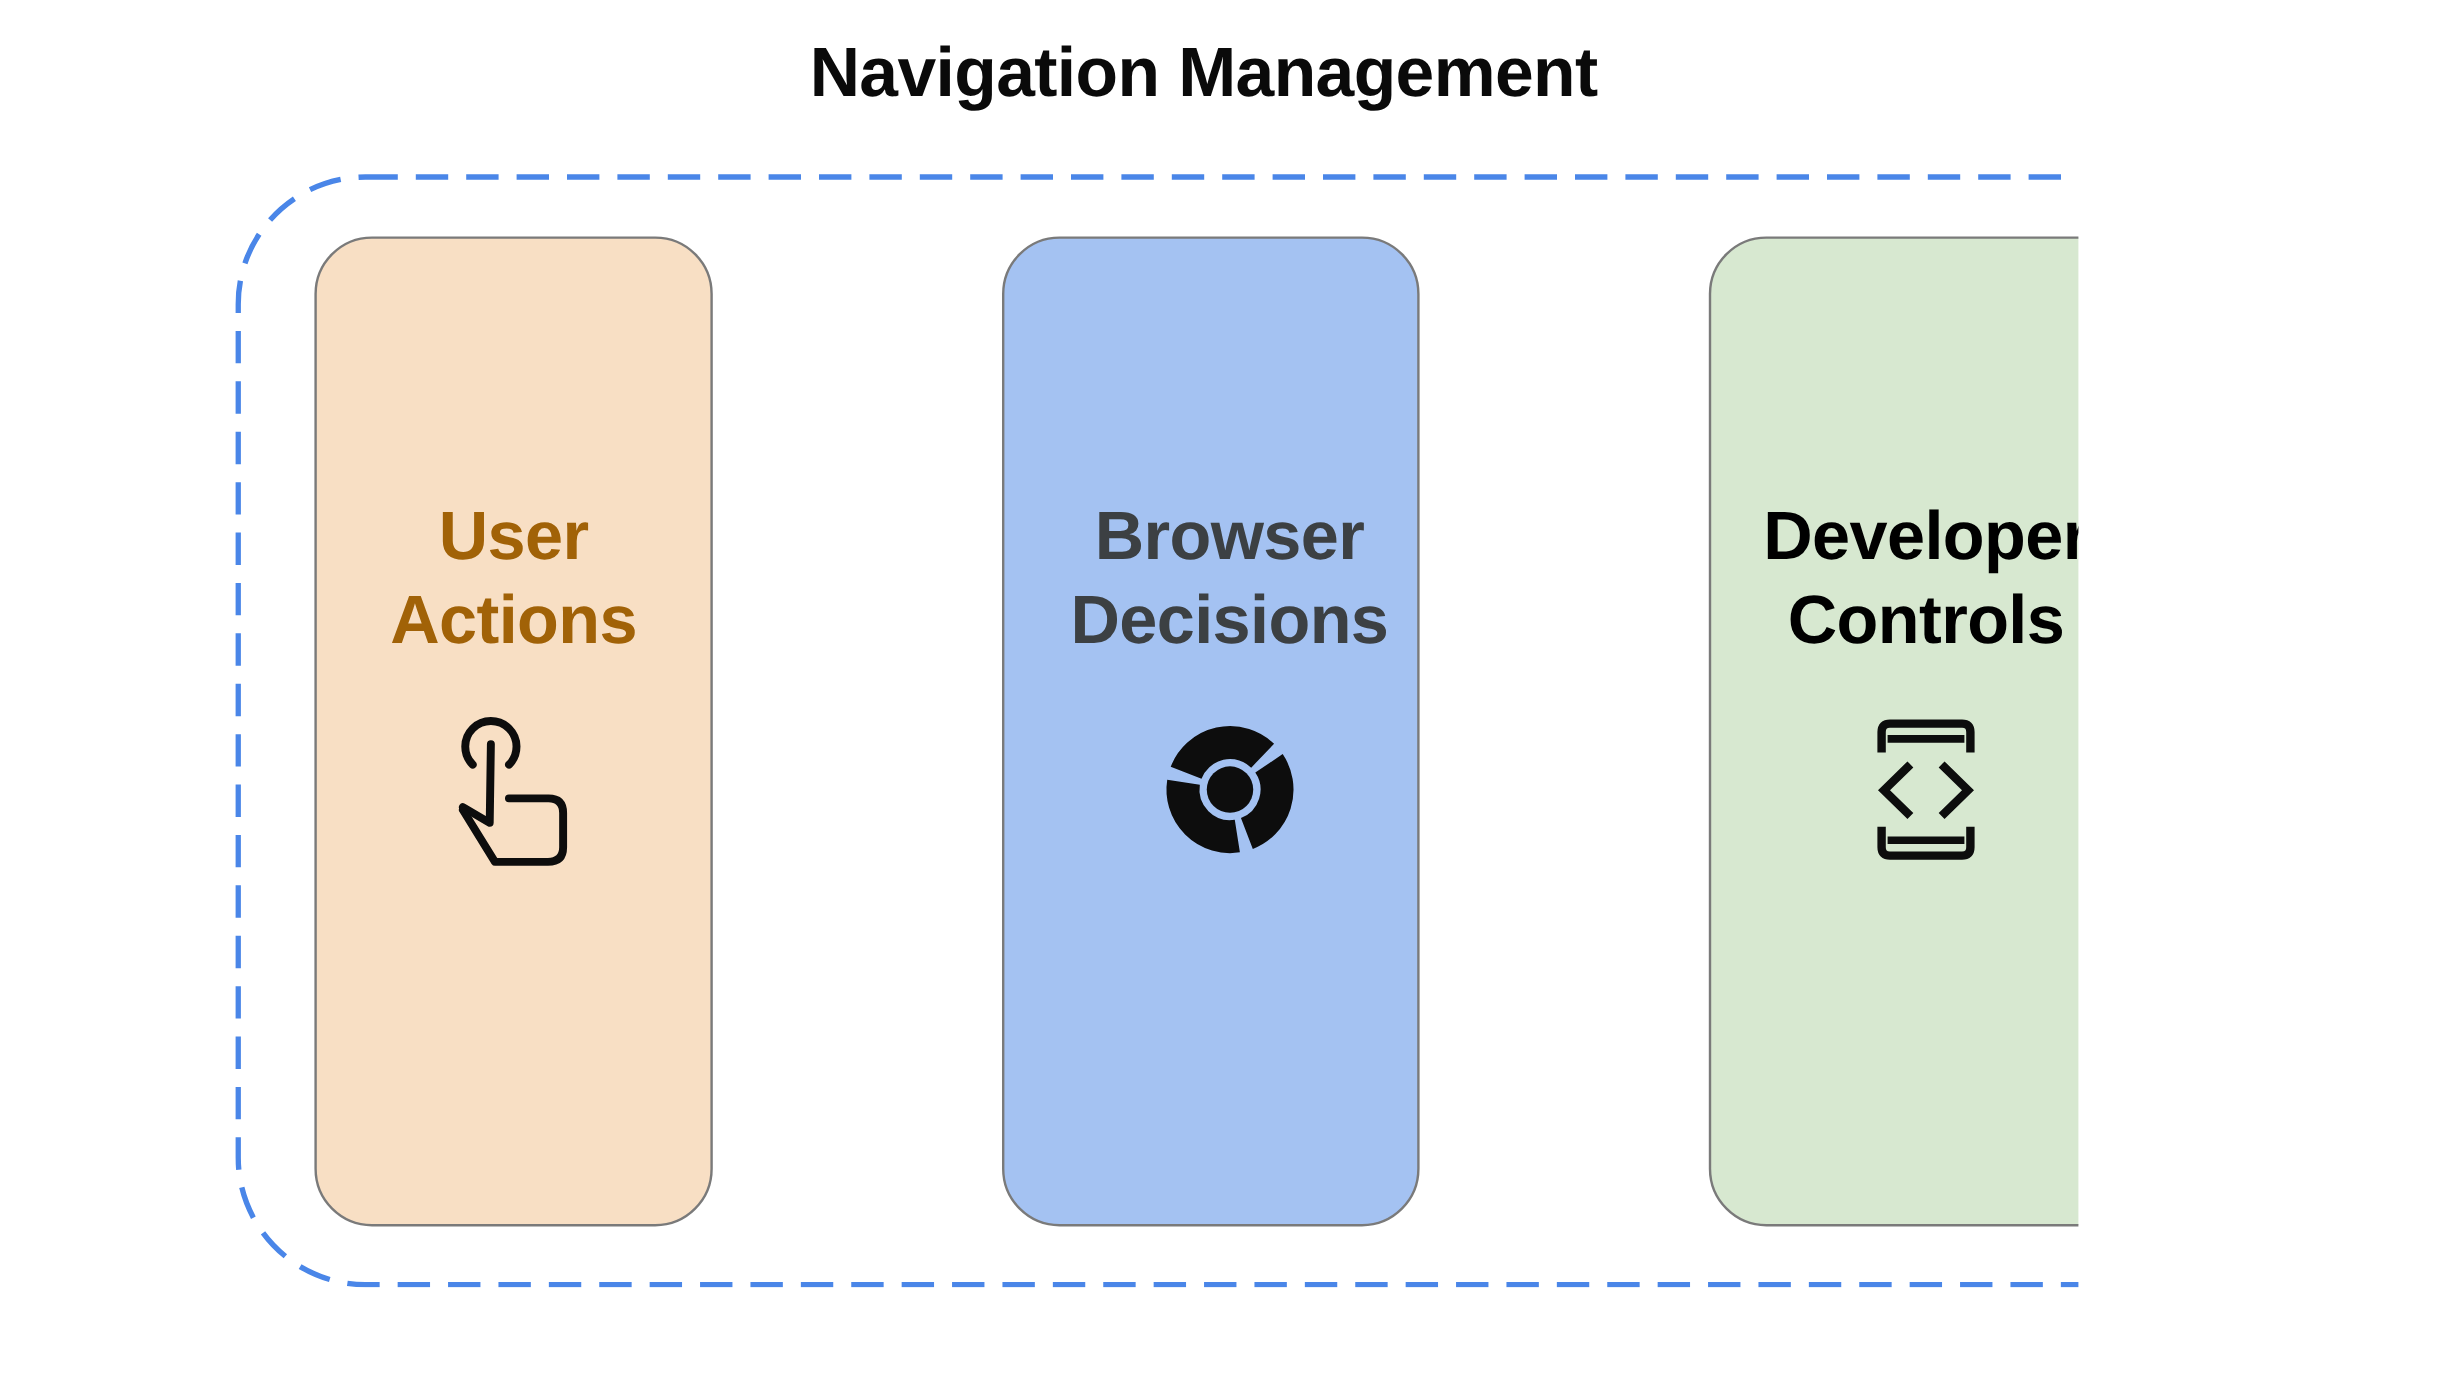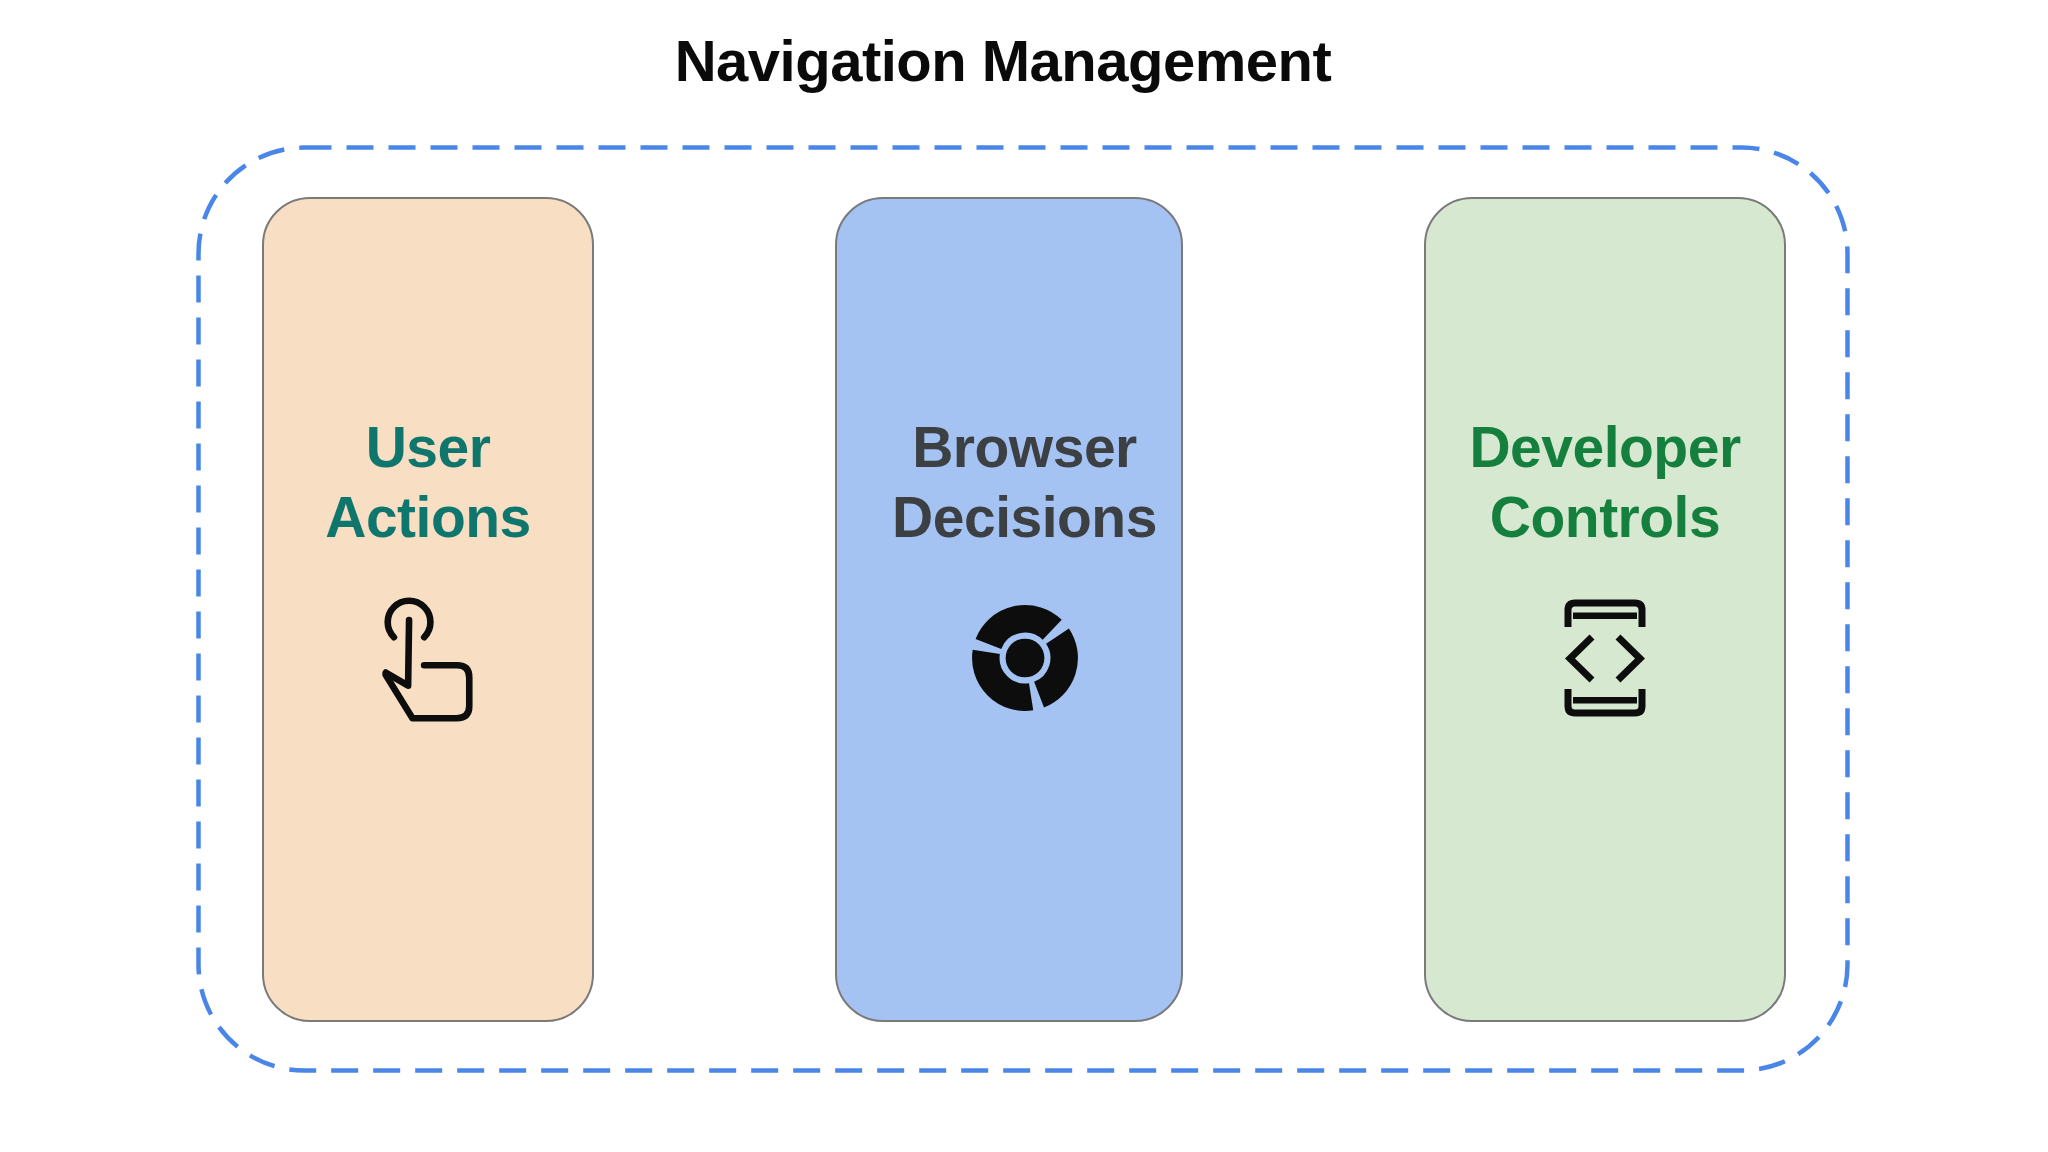"Navigation Management" .stage { width: 2048px -> 1732px }
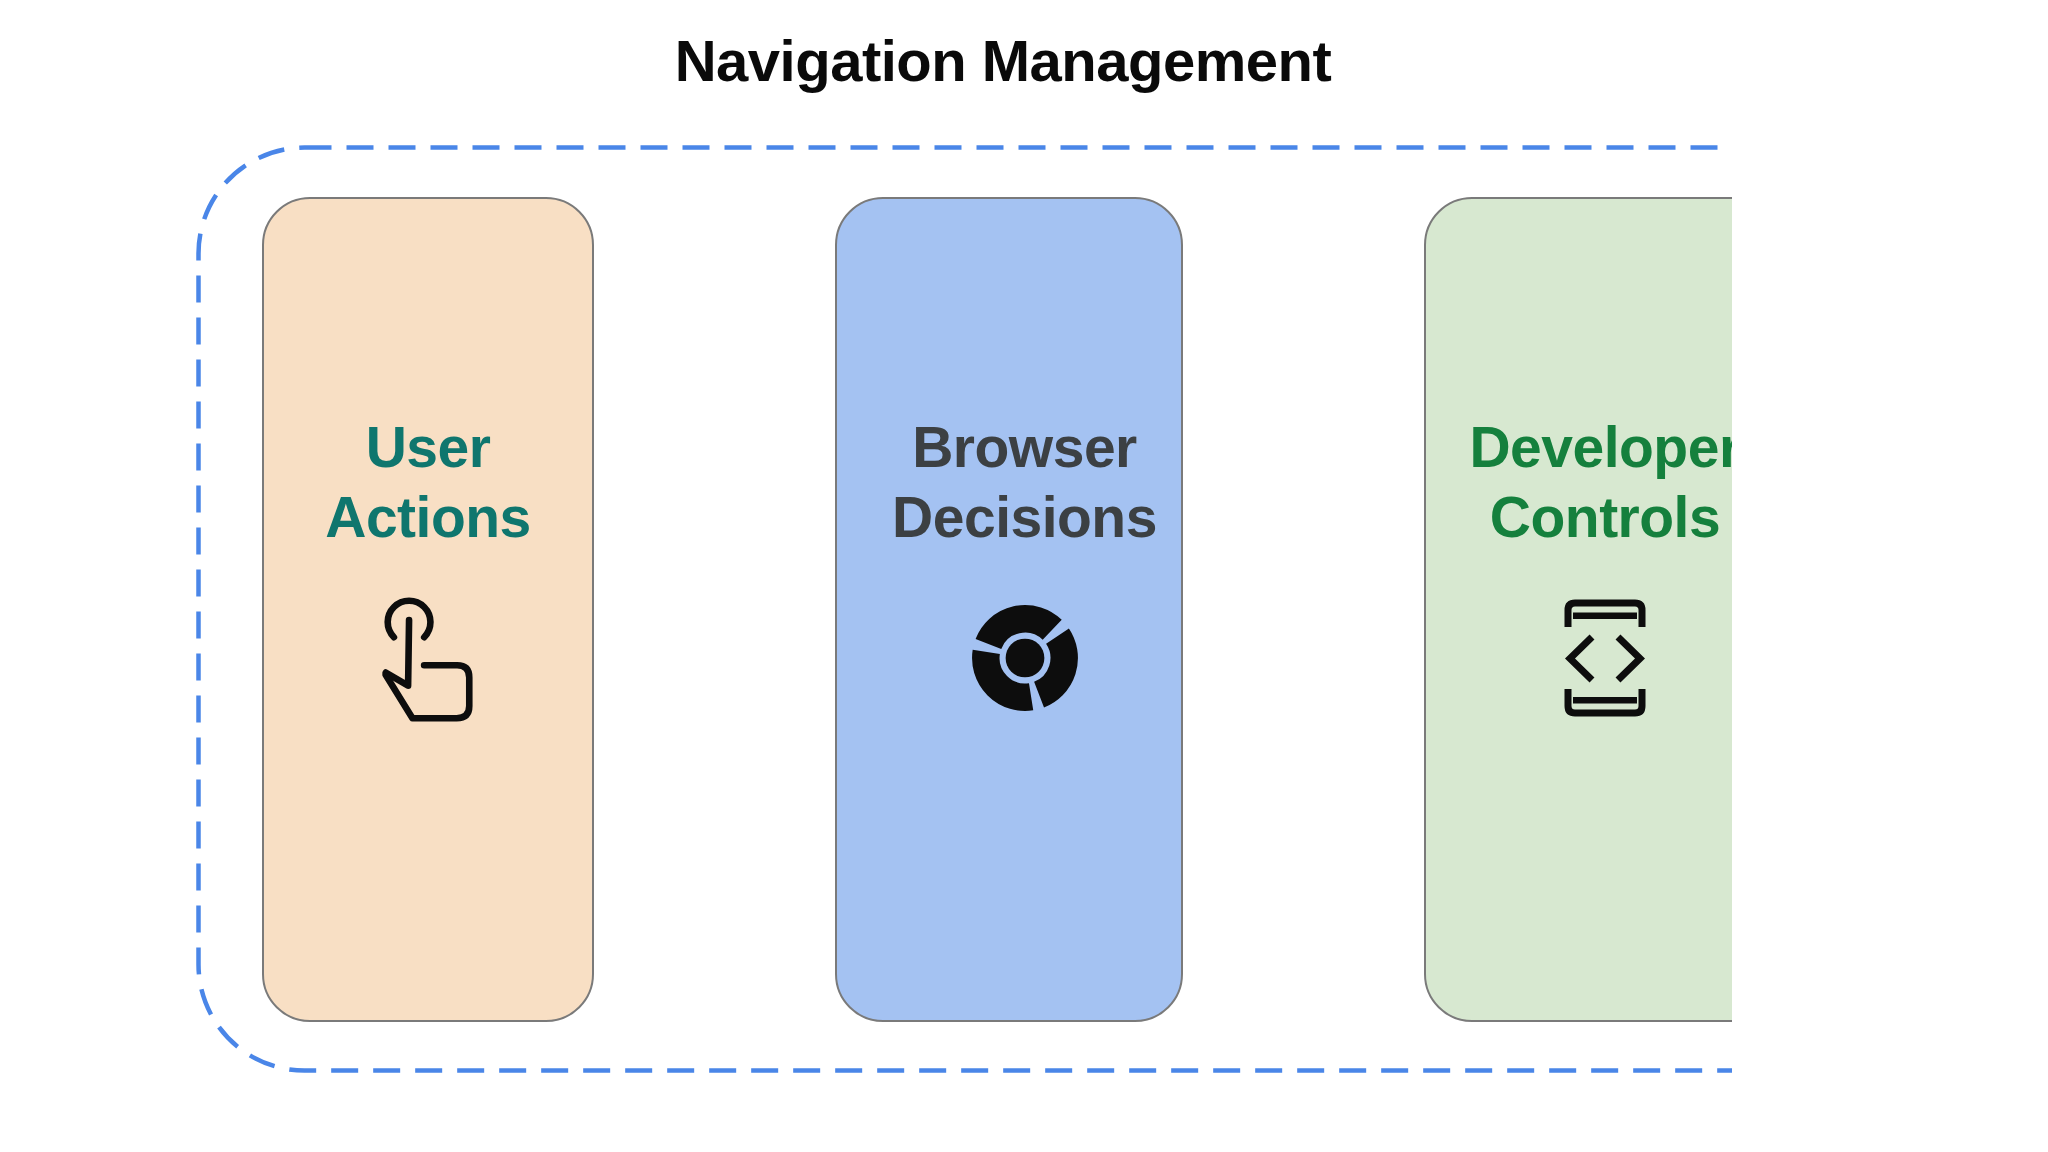"User Actions" div.card-label { color: #0f766e -> #a16207 }
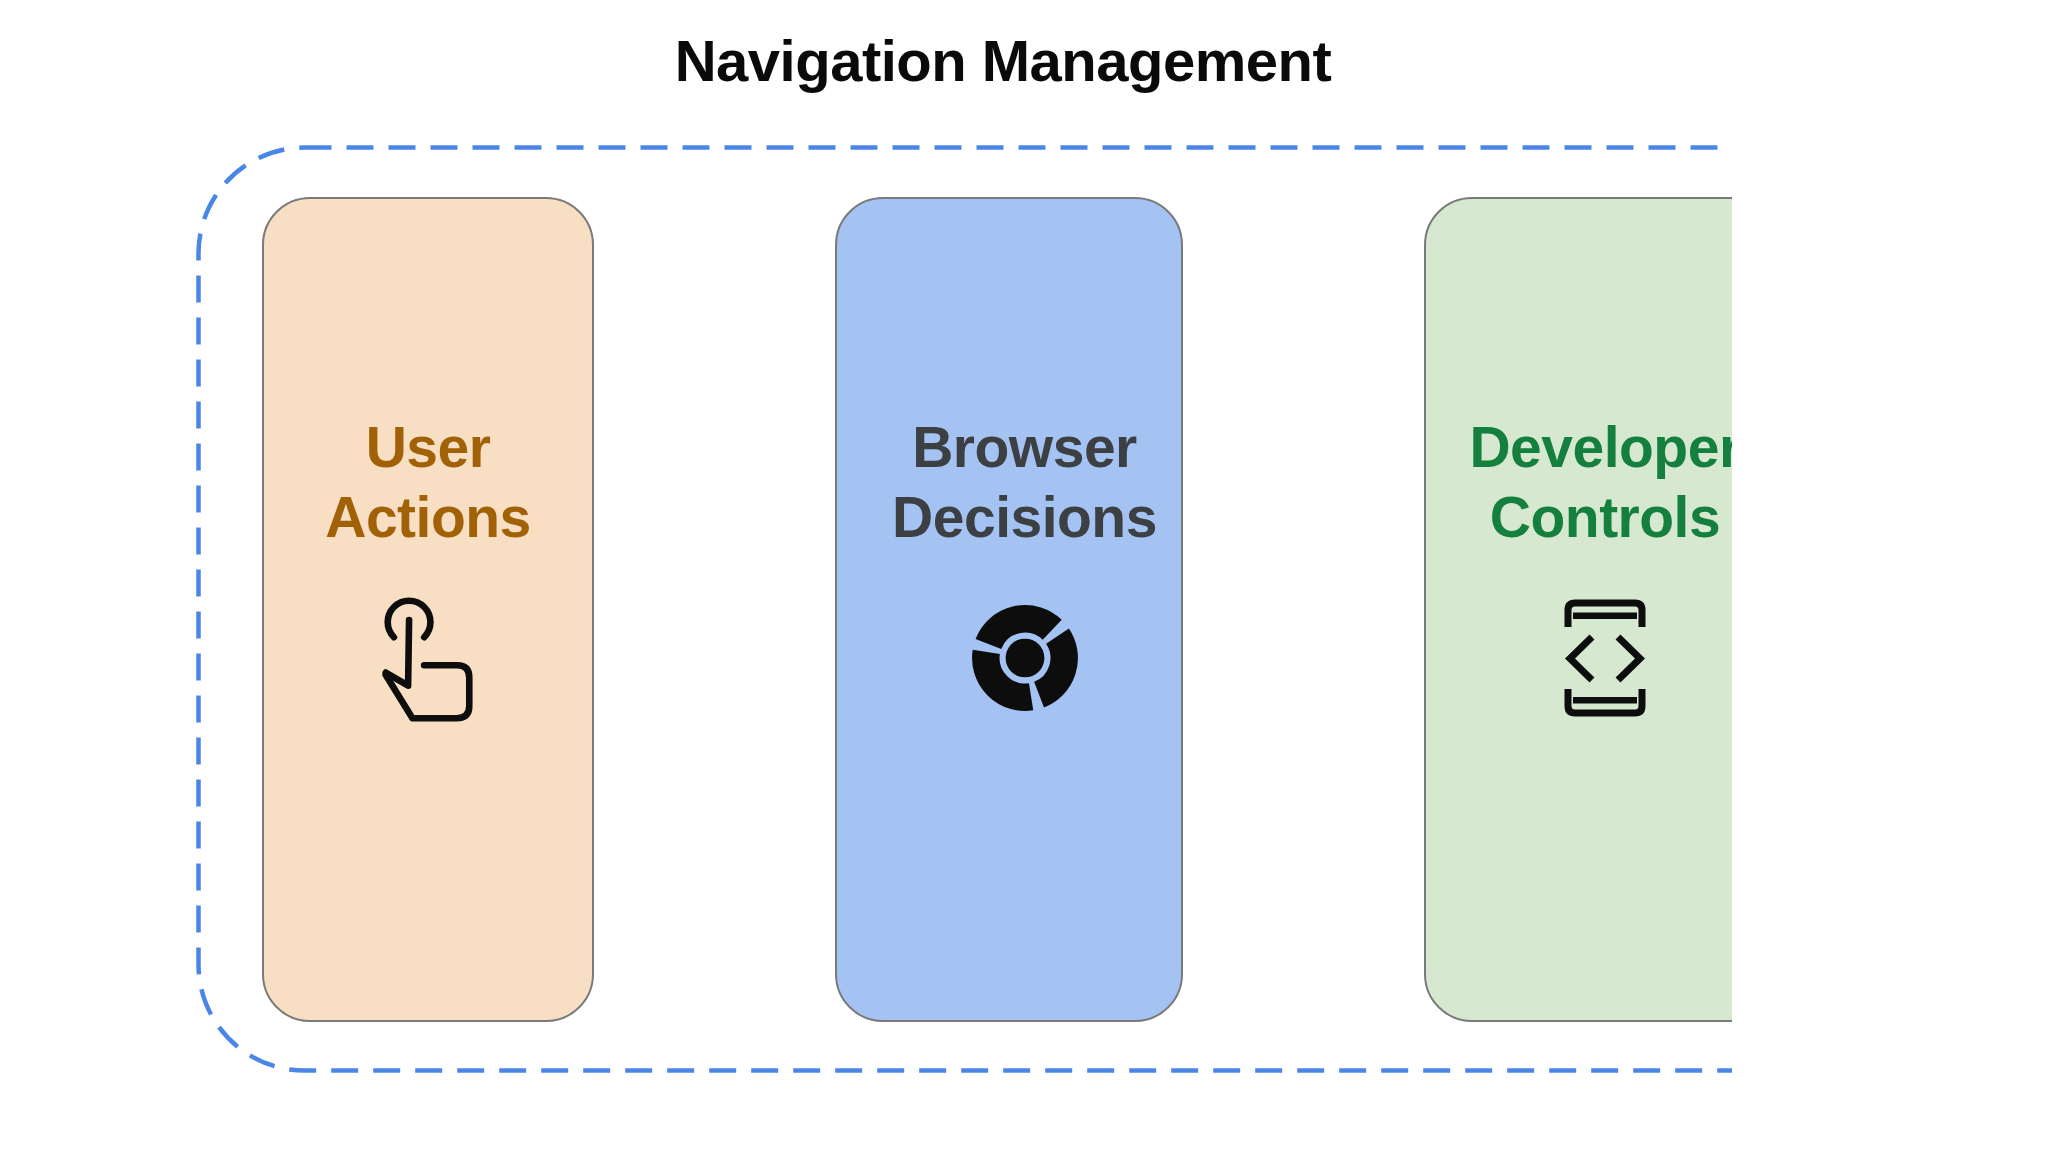"Developer Controls" div.card-label { color: #15803d -> #000000 }
